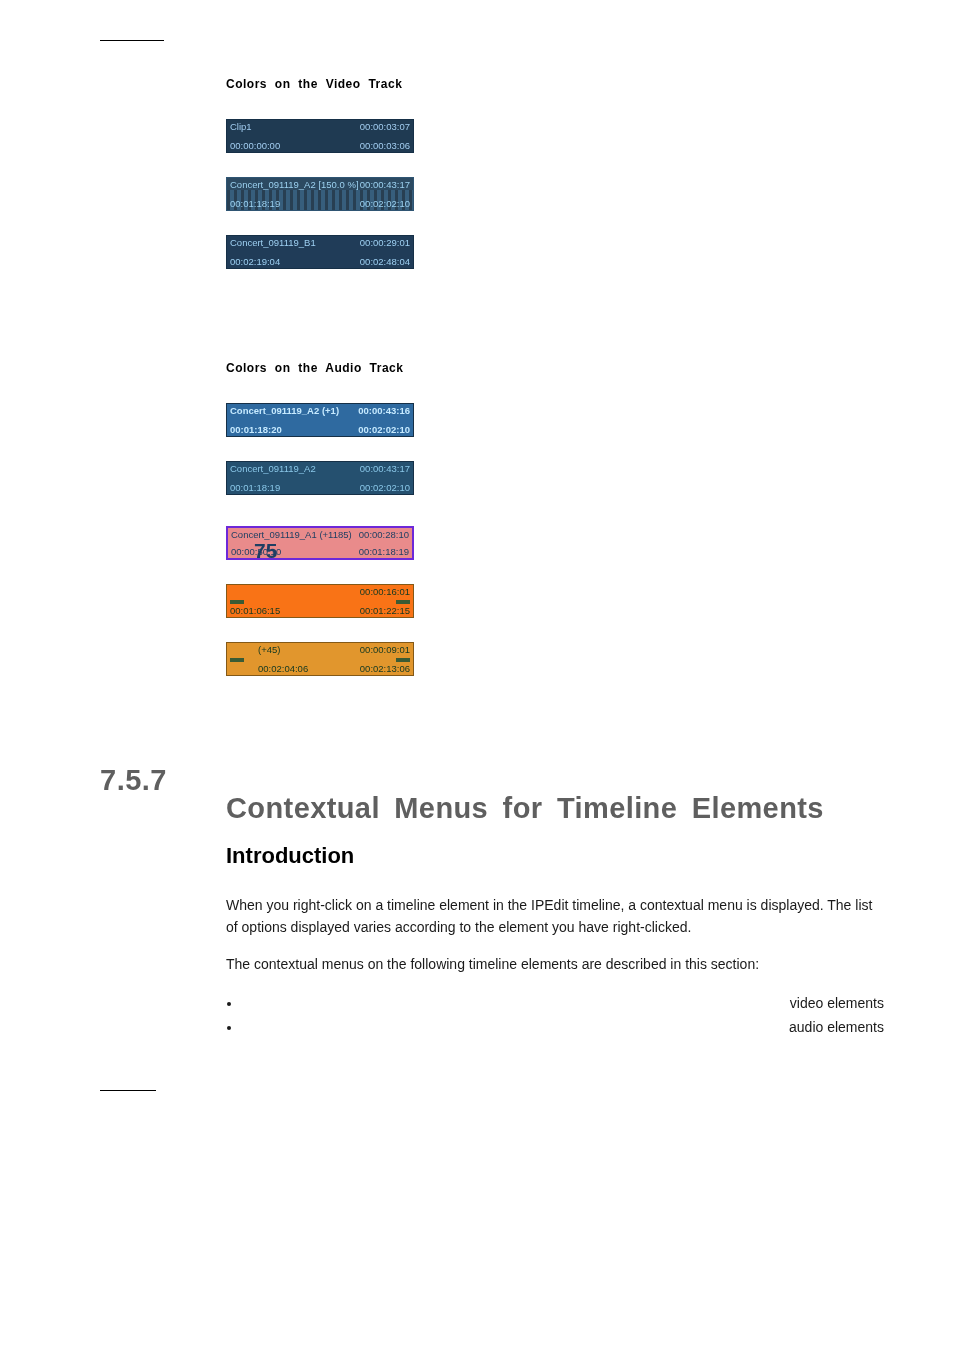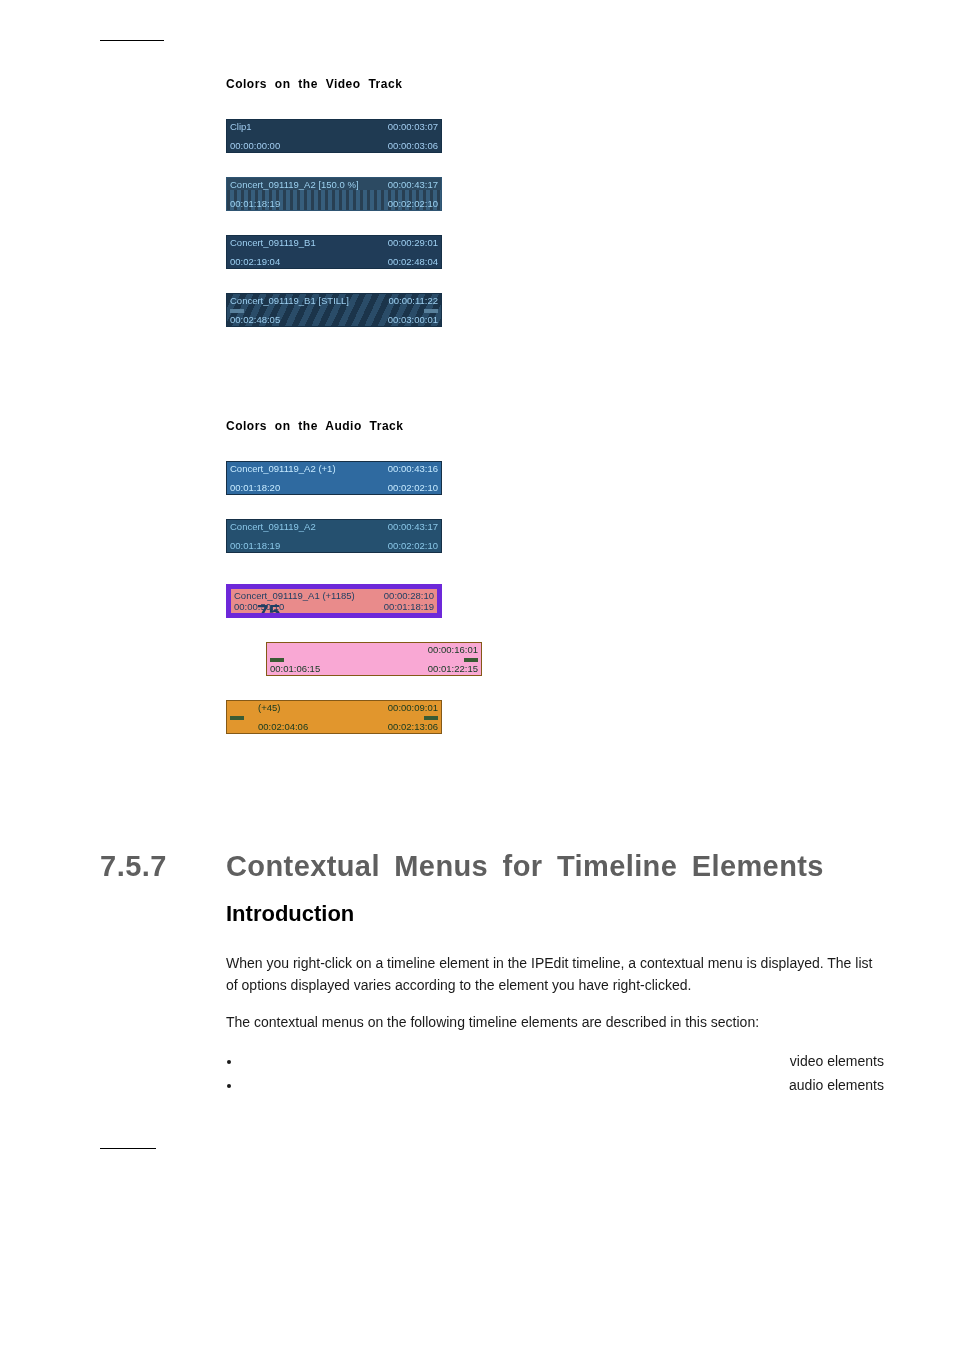"Clip1" .clip { width: 216px -> 188px }
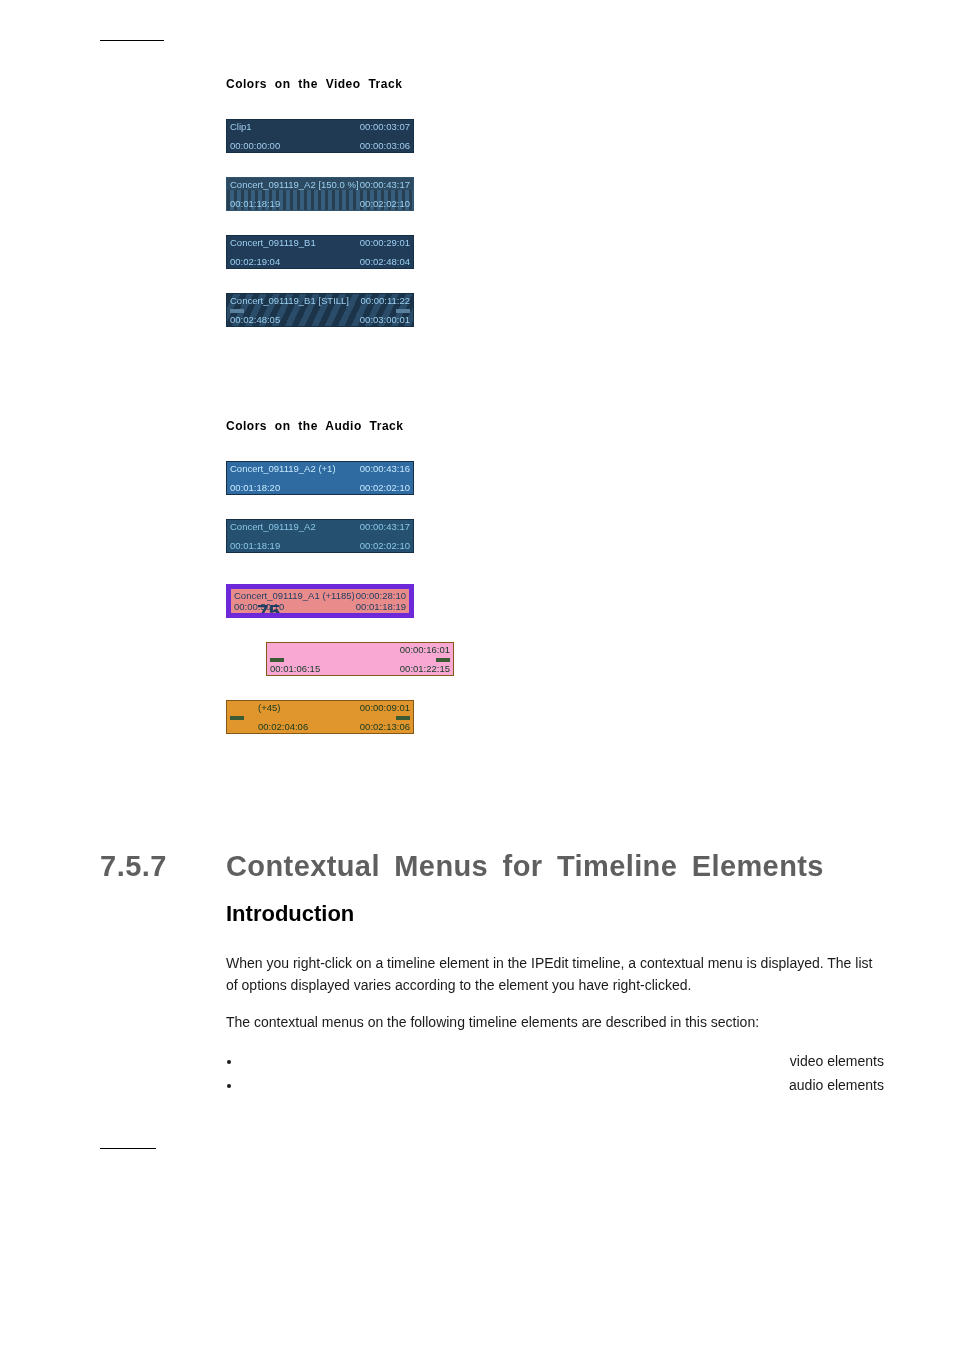"Concert_091119_B1 [STILL]" div.clipwrap { html: <div> <div> <span>Concert_091119_B1 [STILL]</span> <span>00:00:11:22</span> <div></div> <div></div> <span>00:02:48:05</span> <span>00:03:00:01</span> </div> </div> -> none }
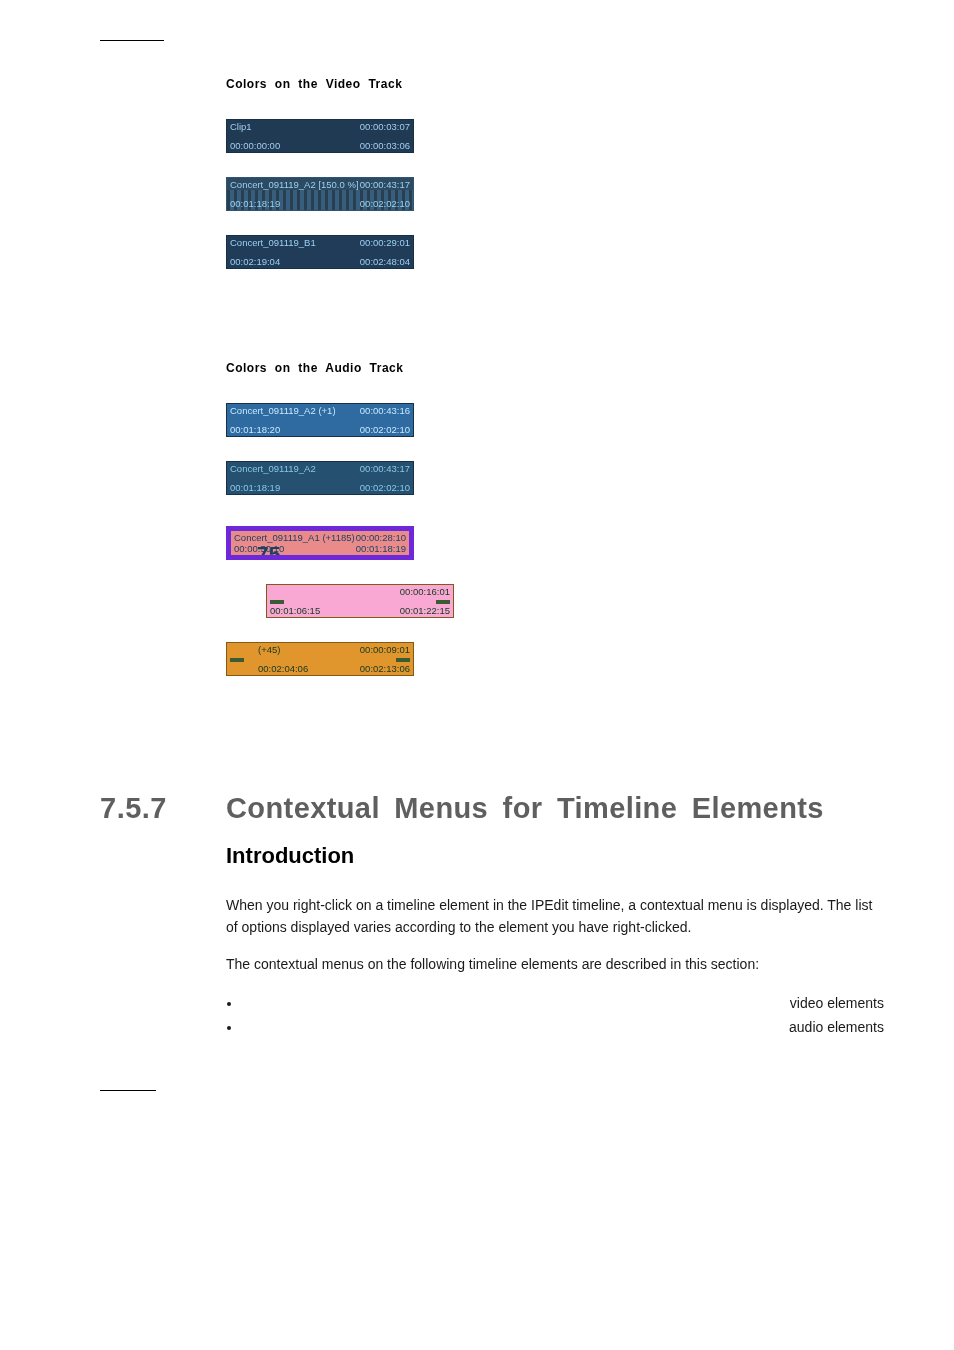"Concert_091119_A2 (+1)" .a1 { font-weight: none -> bold }
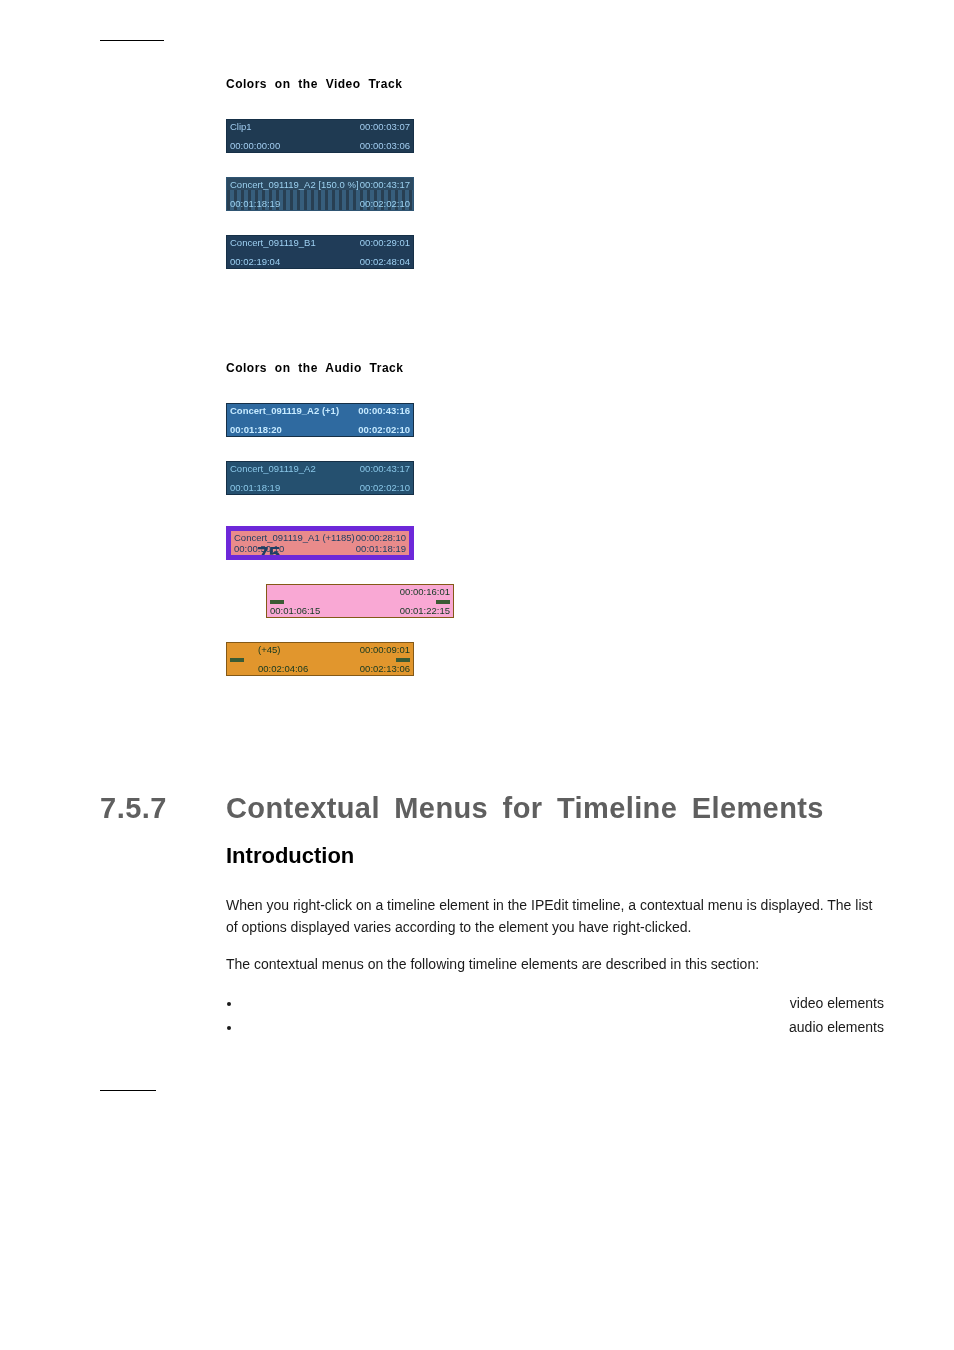"Concert_091119_A1 (+1185)" .a3 { border: 5px solid #6d28d9 -> 2px solid #6d28d9 }
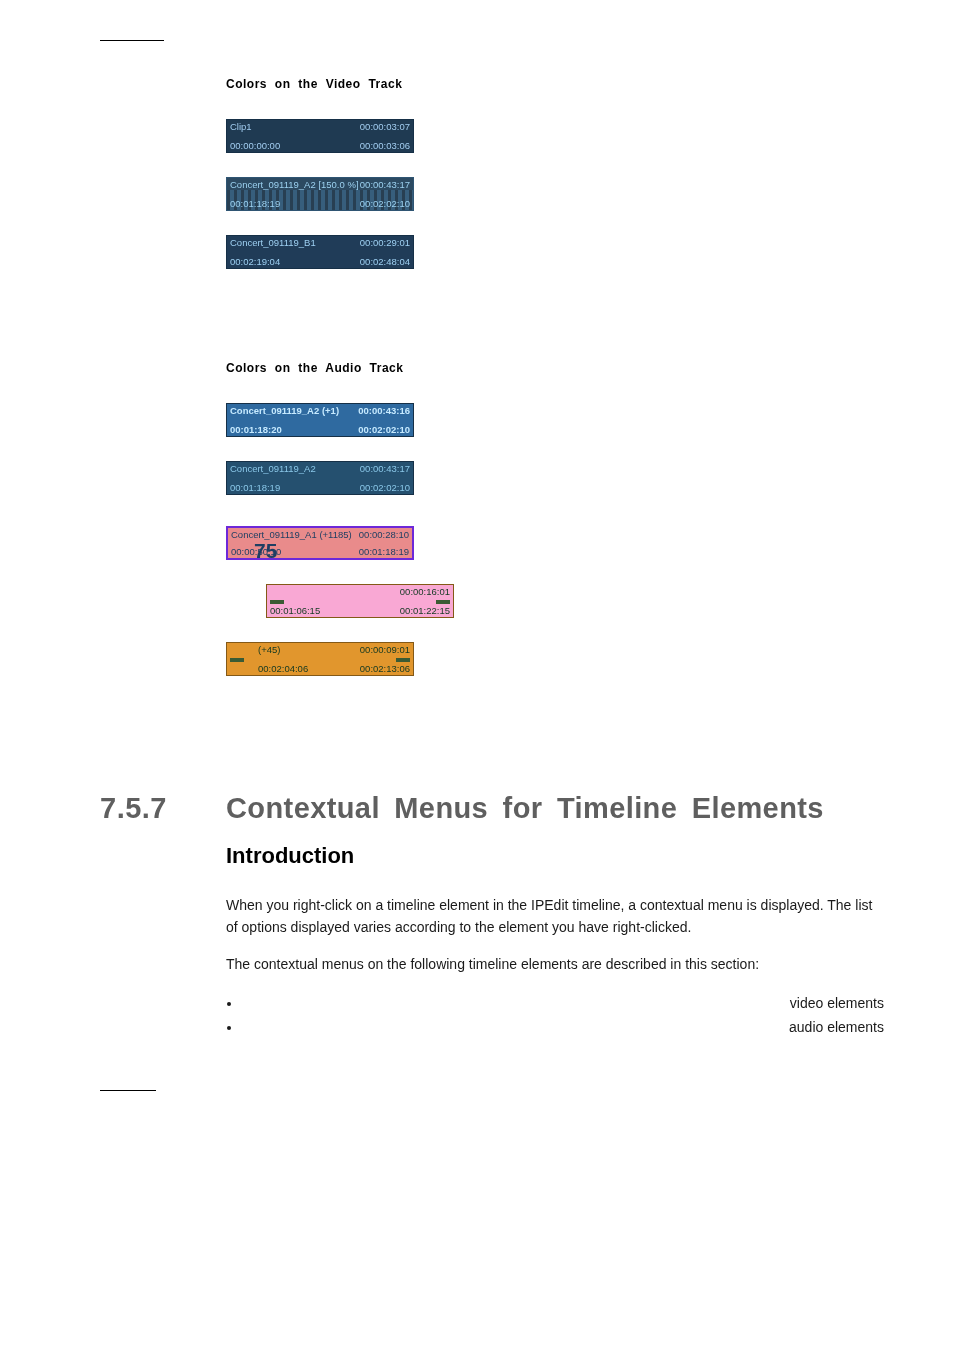"00:00:16:01" .a4 { background: #f9a8d4 -> #f97316; margin-left: 40px -> none }
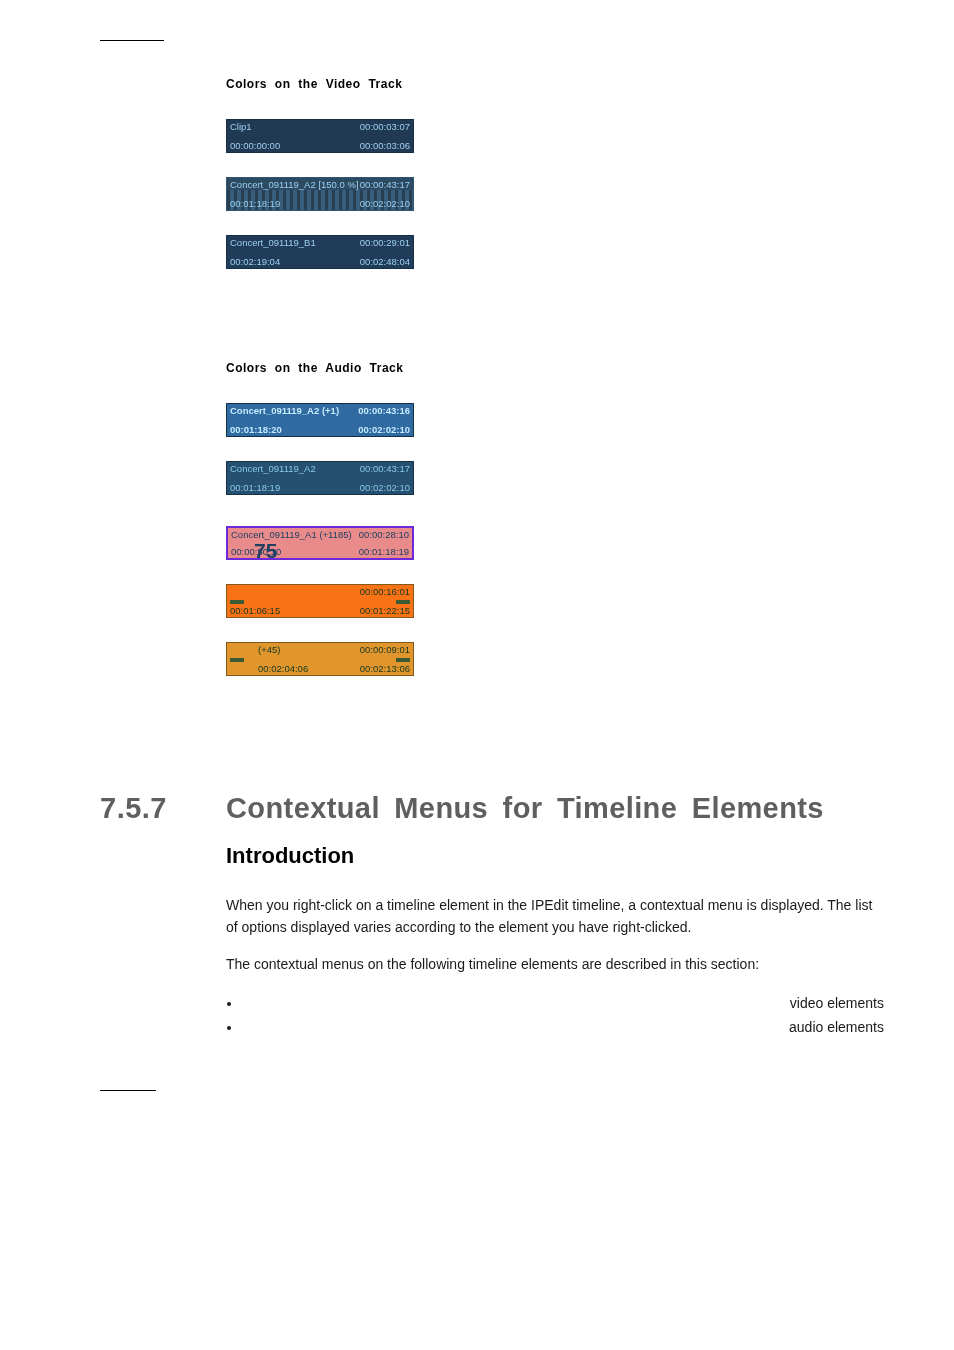"7.5.7" .sec-row { align-items: flex-end -> flex-start }
